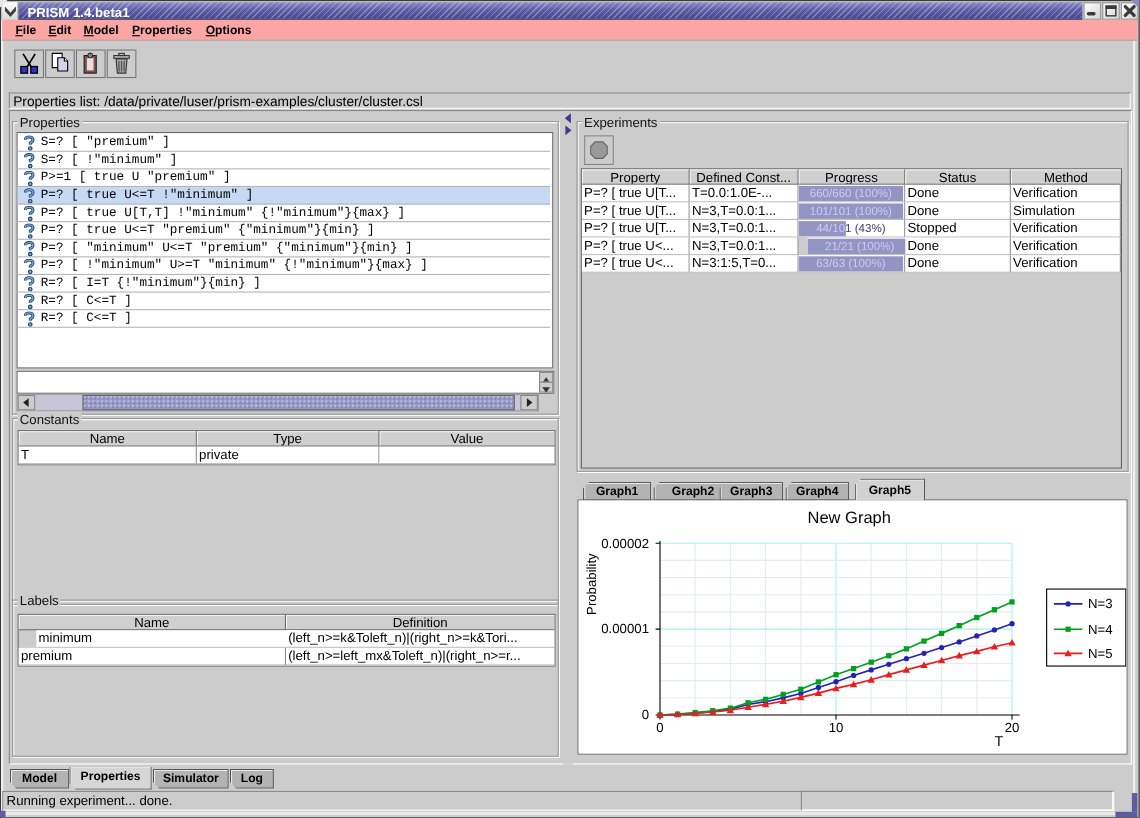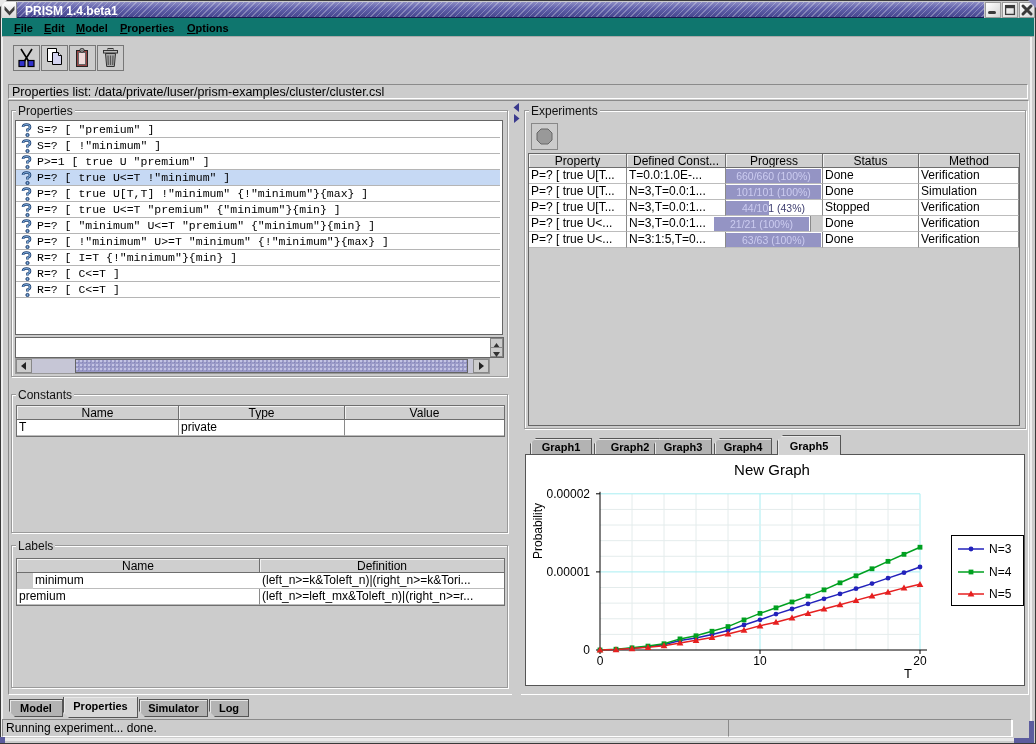"File" #menubar { background: #0f766e -> #fca5a5 }
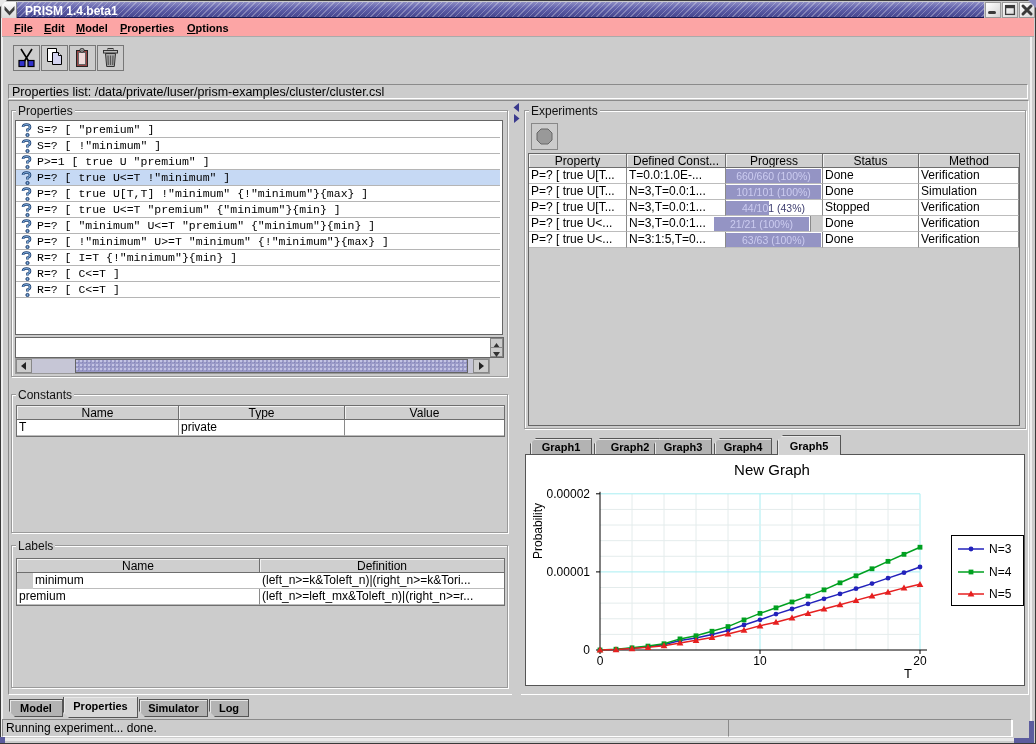"21/21 (100%)" div.td { left: 189px -> 209px }
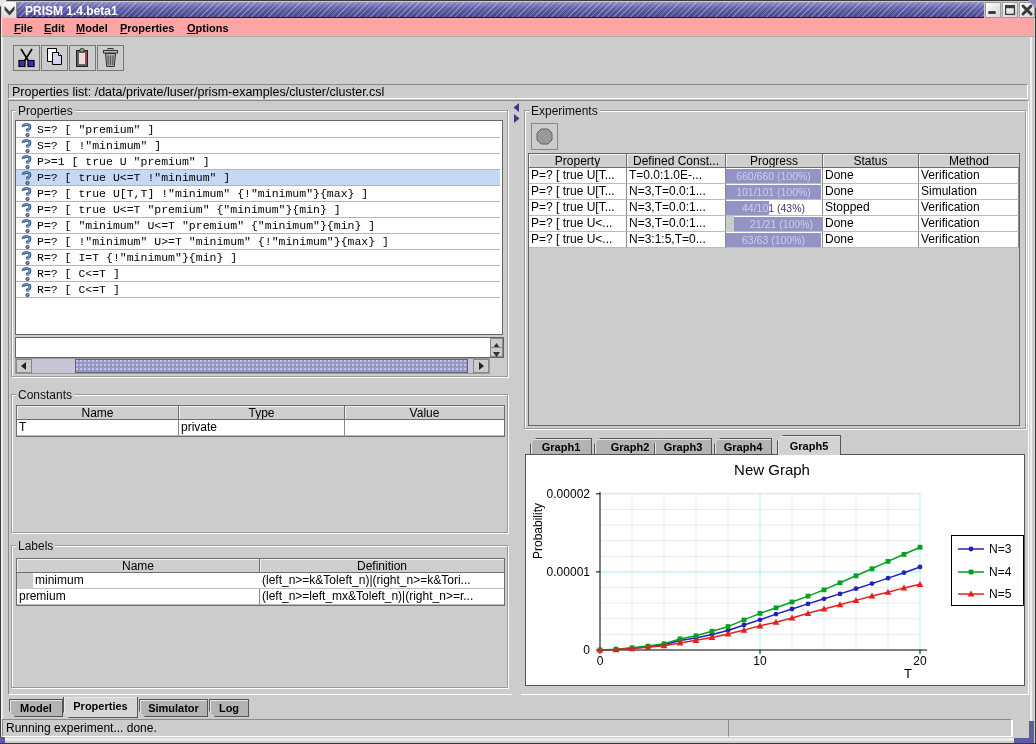"Constants" div.group { height: 139px -> 170px; top: 394px -> 380px }
